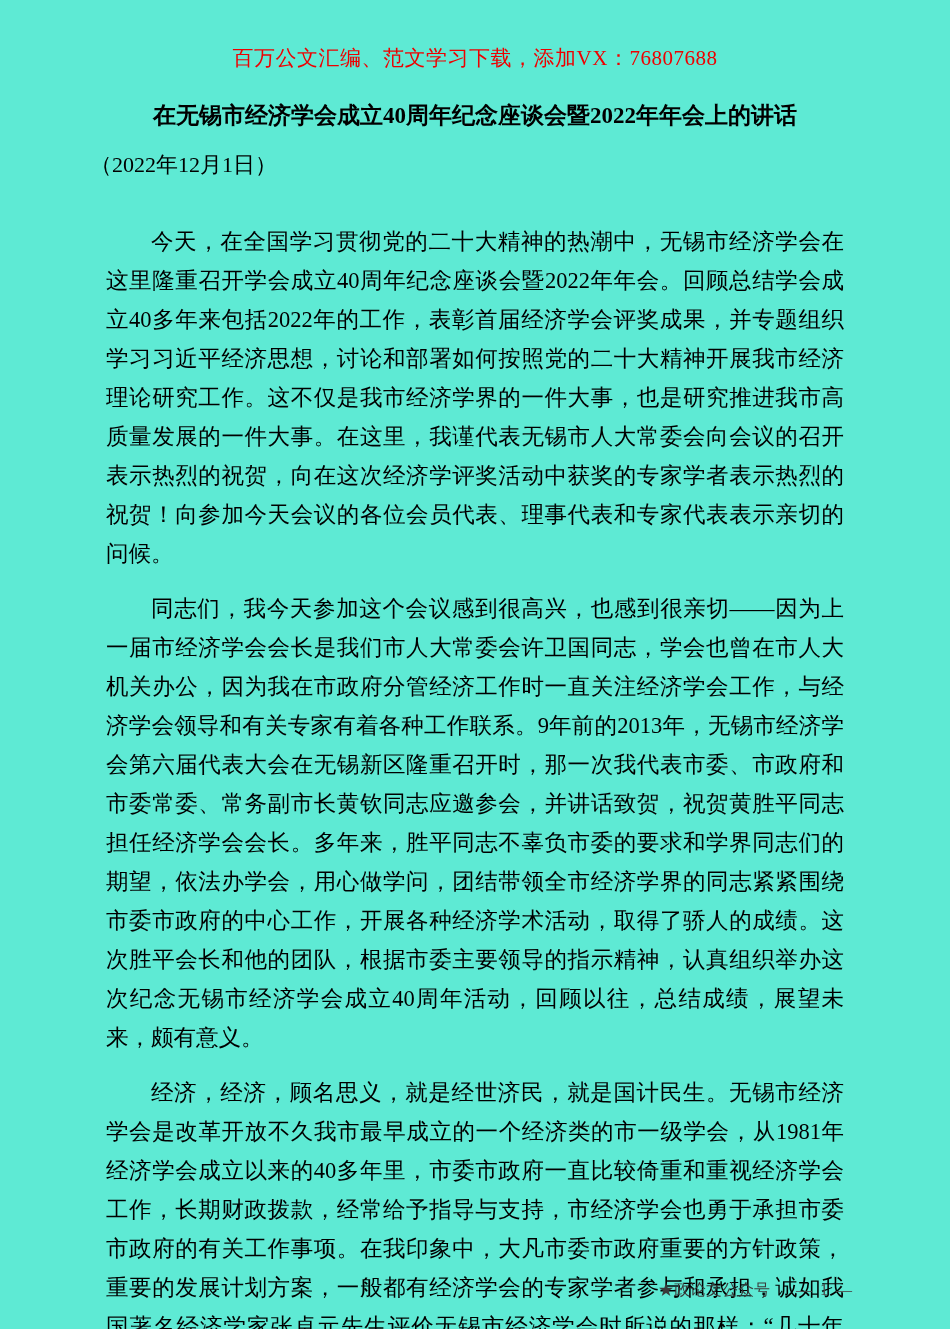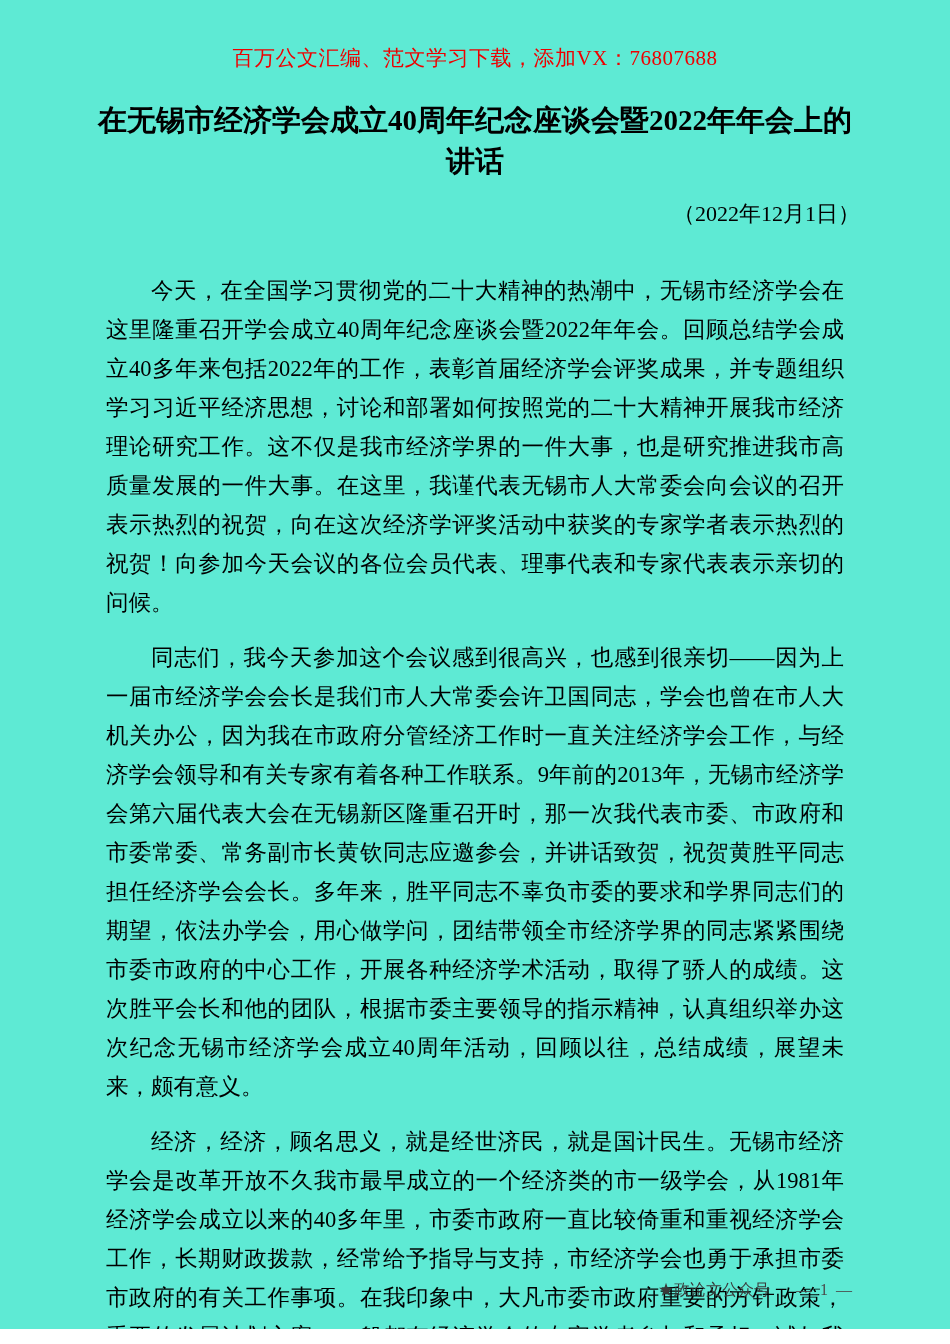"在无锡市经济学会成立40周年纪念座谈会暨2022年年会上的讲话" .doc-title { font-size: 29px -> 23px }
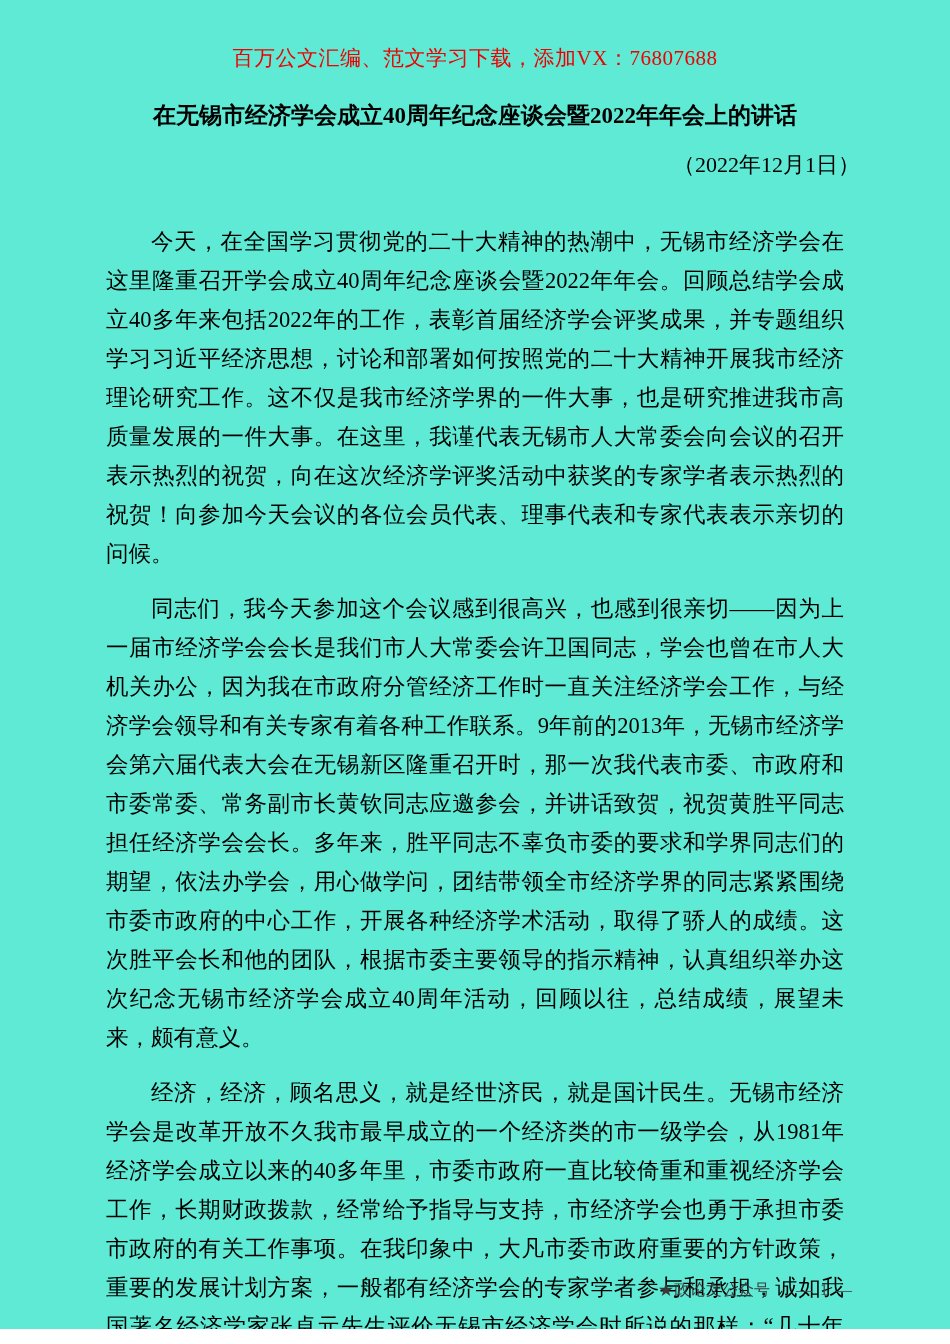"（2022年12月1日）" .doc-date { text-align: right -> left }
